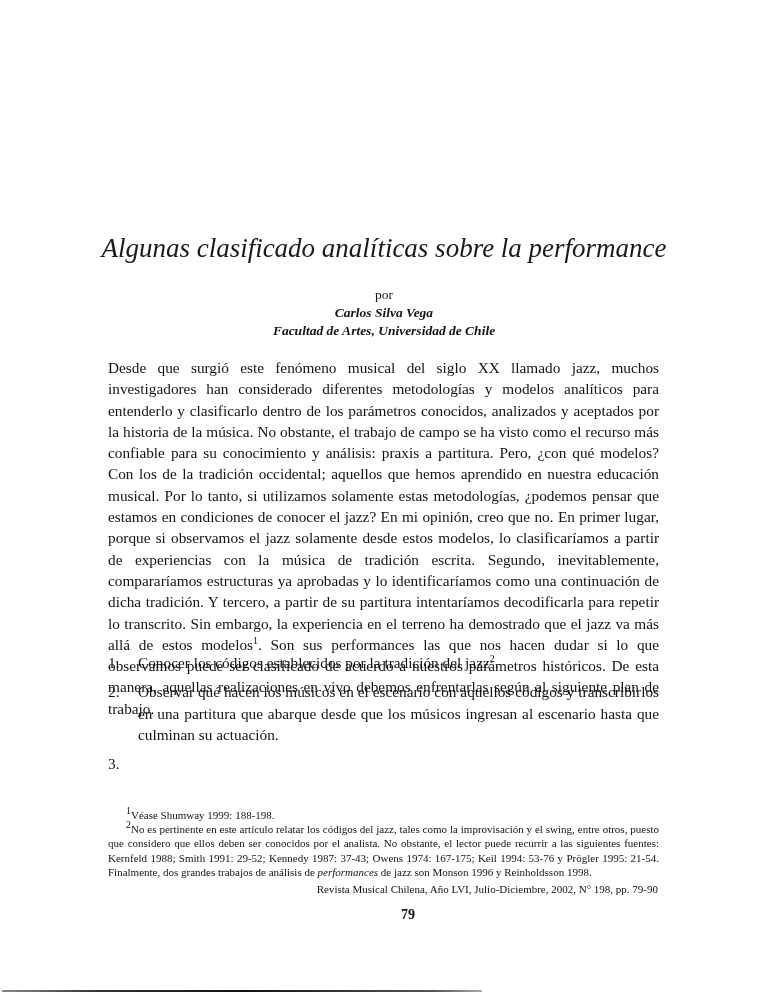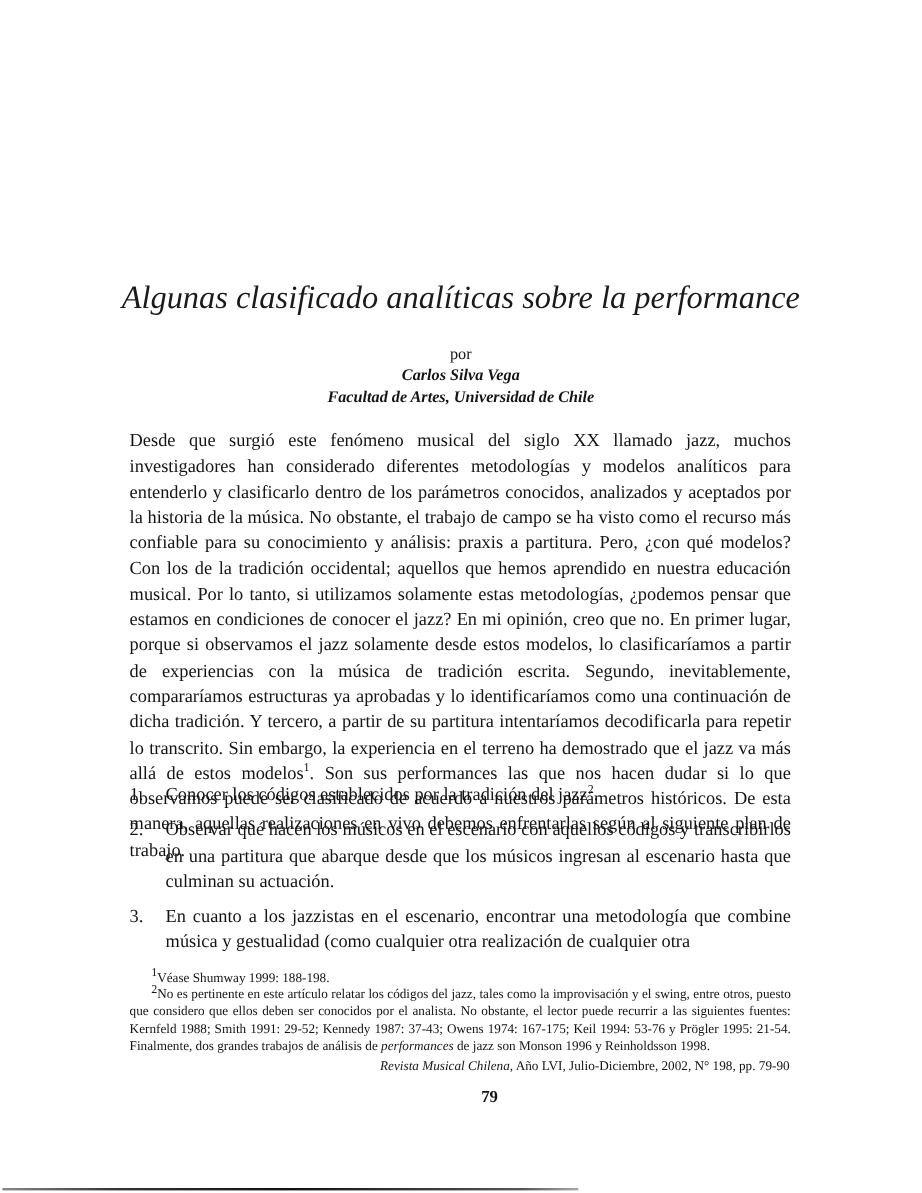"En cuanto a los jazzistas" span { html: <span>En cuanto a los jazzistas en el escenario, encontrar una metodología que combine música y gestualidad (como cualquier otra realización de cualquier otra</span> -> none }
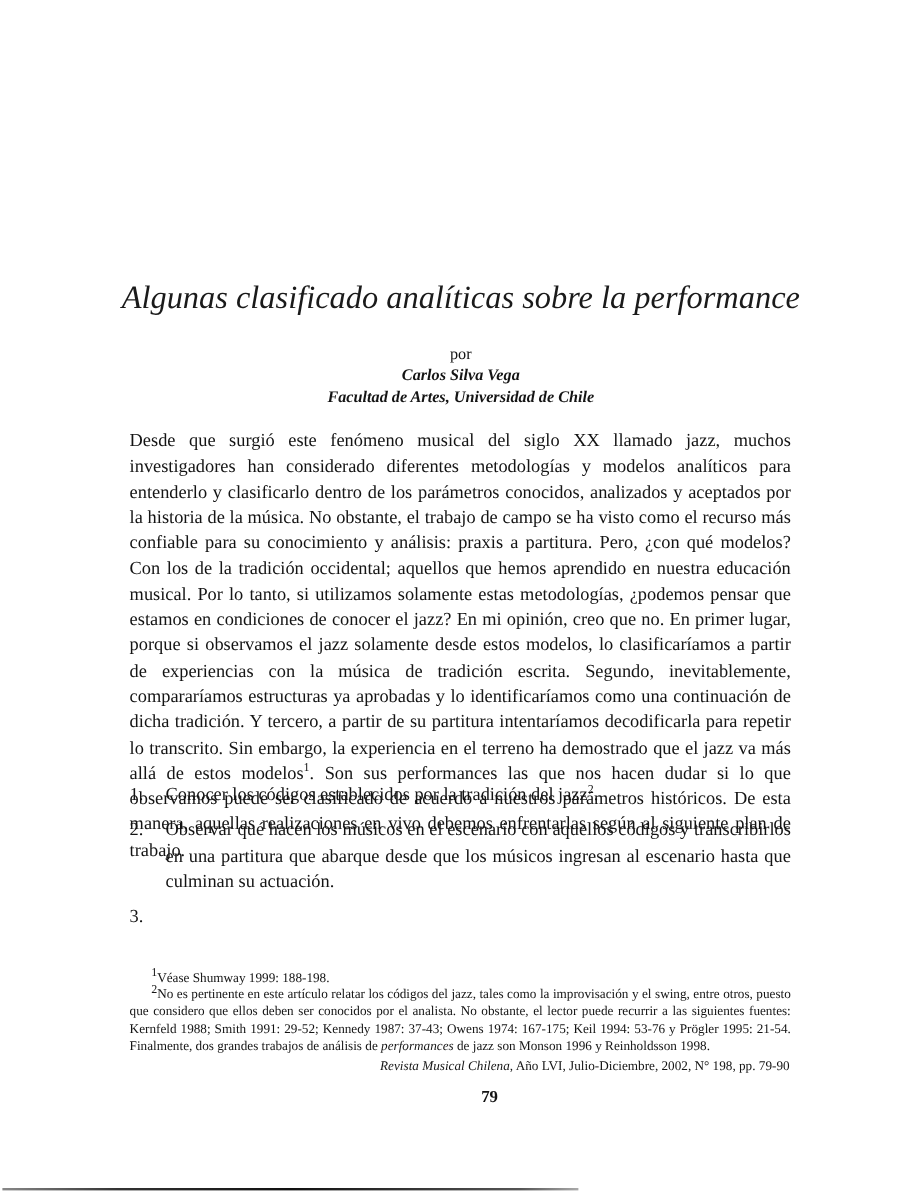"Revista Musical Chilena" .journal .it { font-style: italic -> none }
